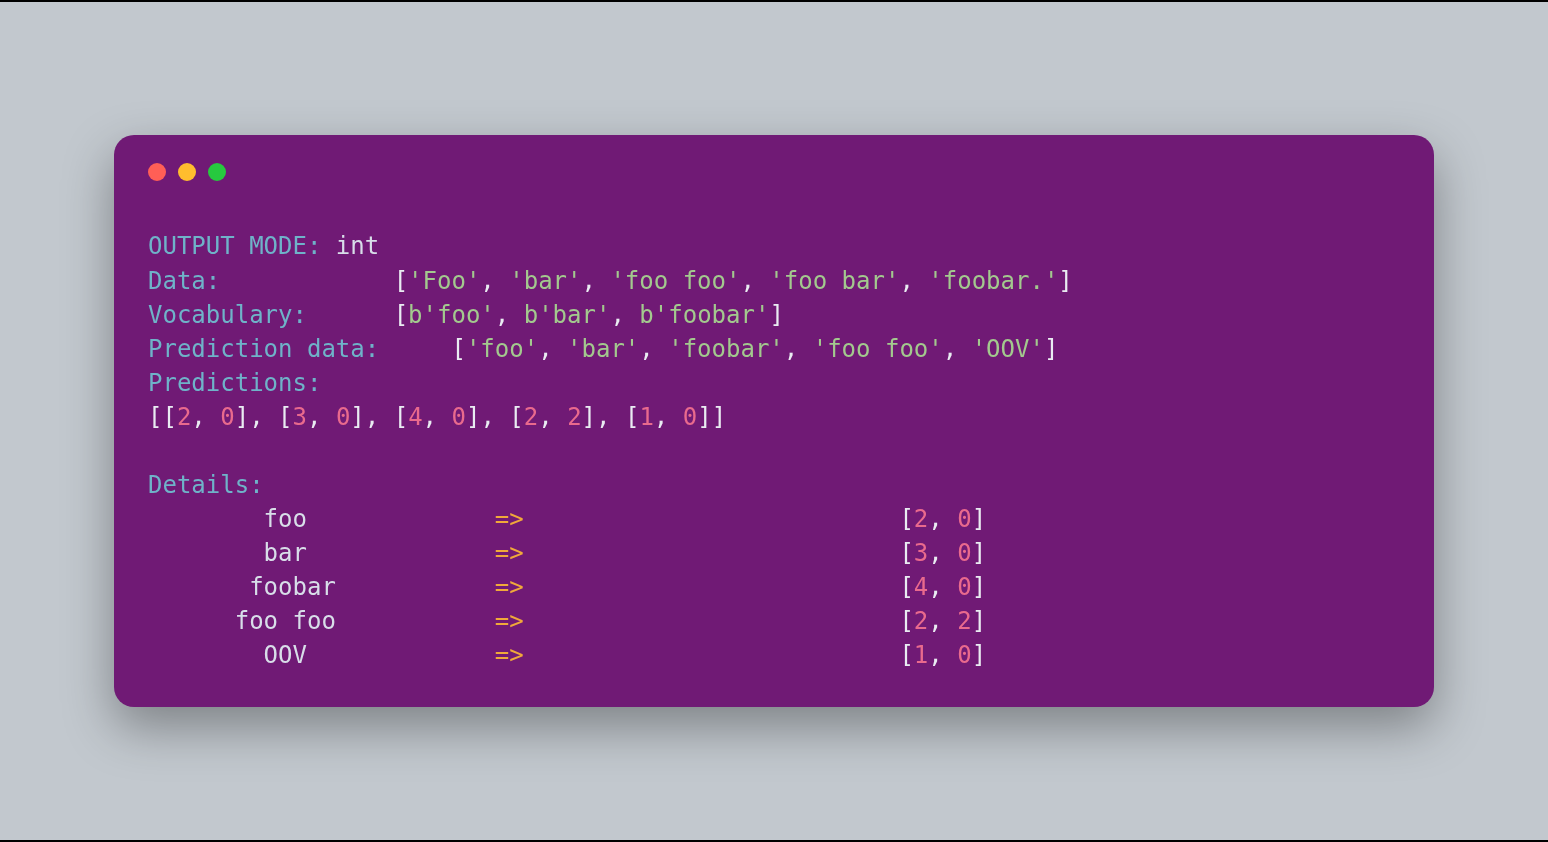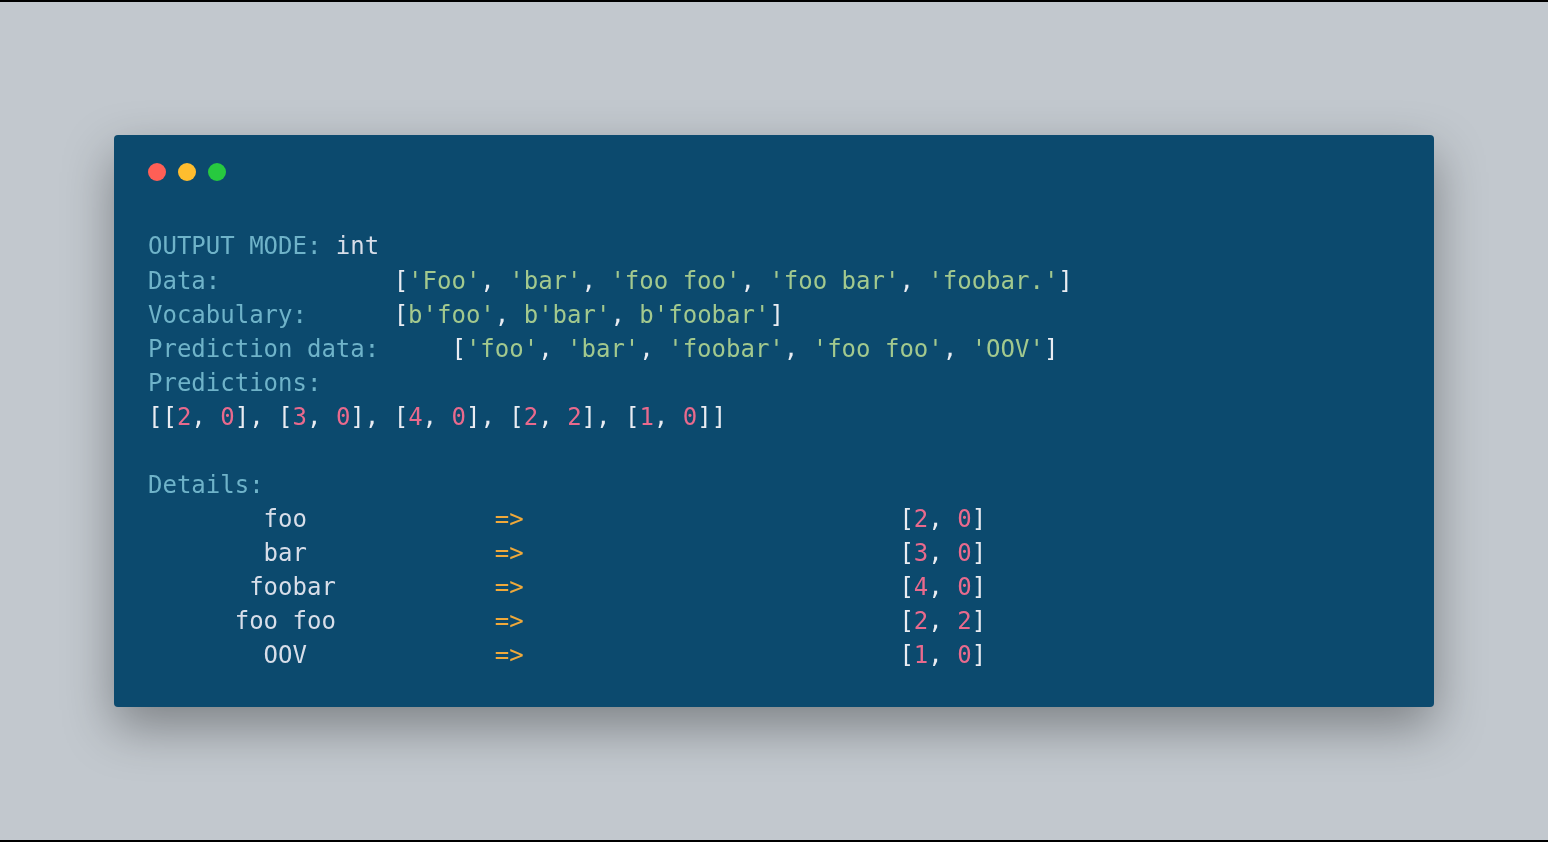"OUTPUT MODE: int Data: ['Foo'," .window { background: #0c4a6e -> #701a75; border-radius: 4px -> 20px }
